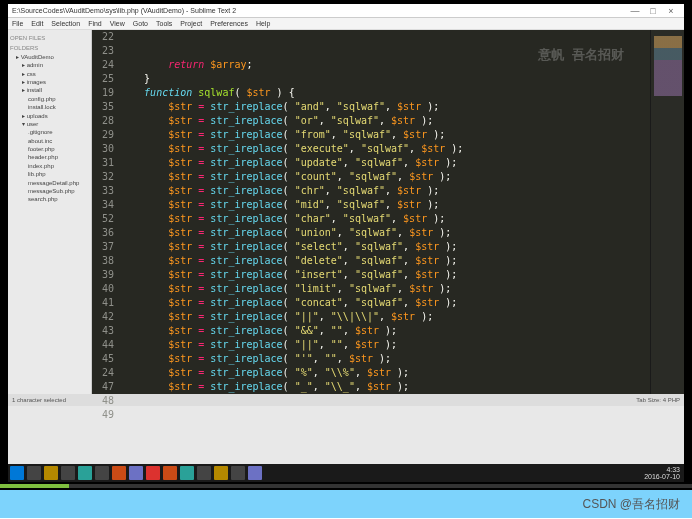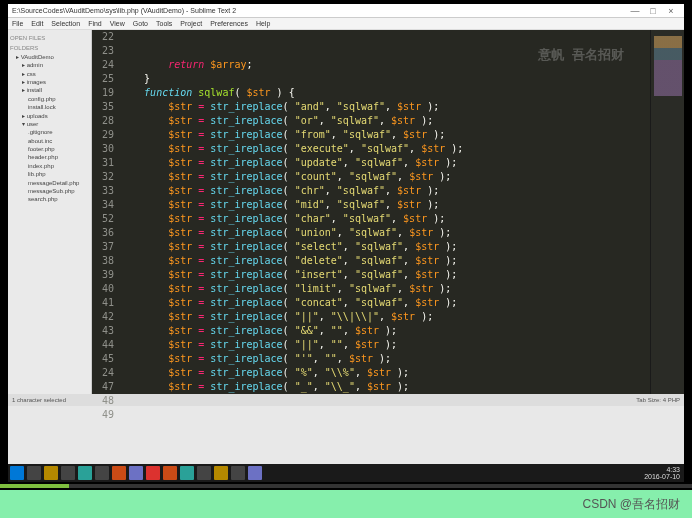"CSDN @吾名招财" .footer { background: #86efac -> #7dd3fc }
